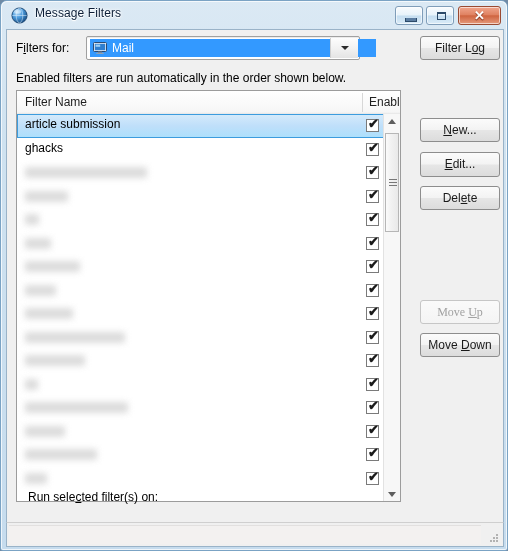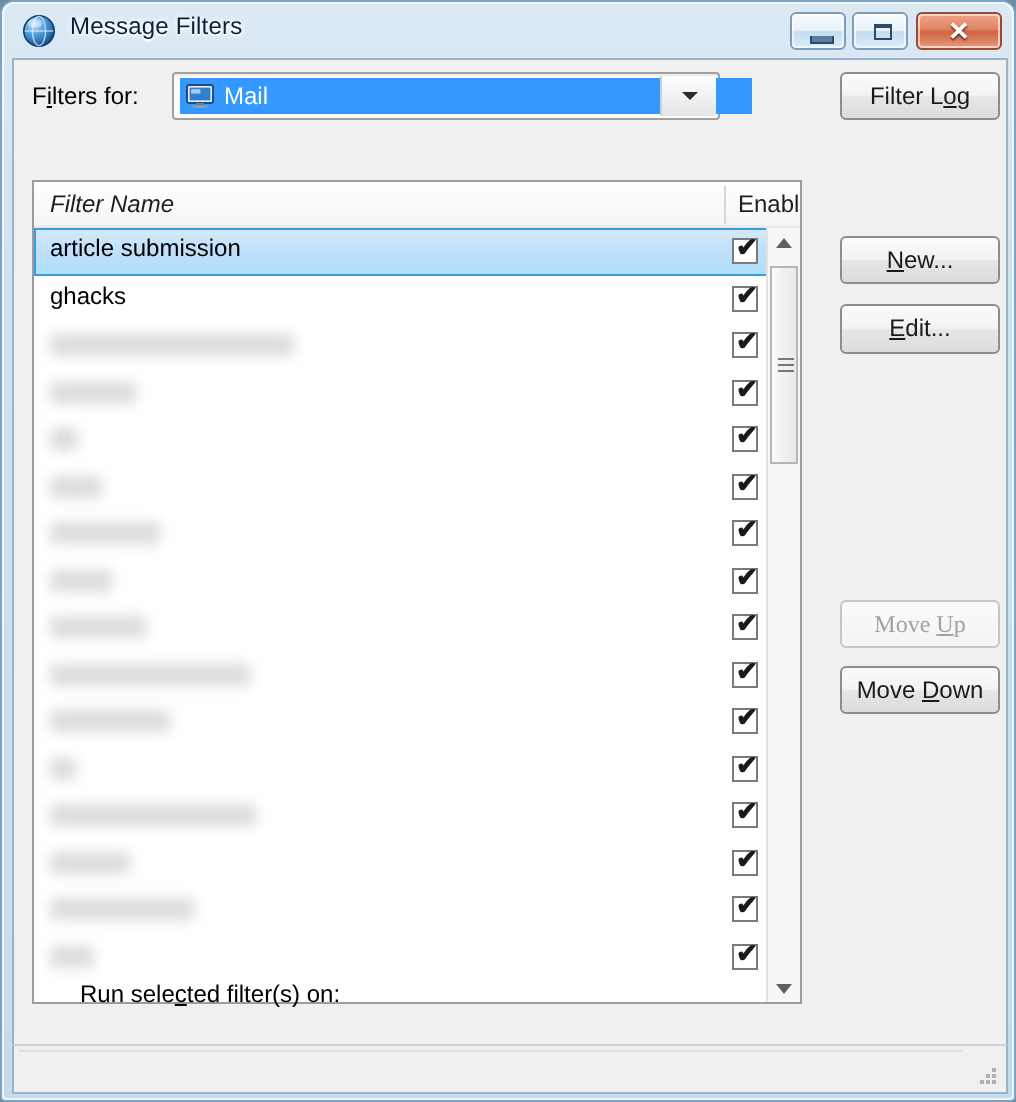"Enabled filters are run automatically" div.lbl { html: none -> <div>Enabled filters are run automatically in the order shown below.</div> }
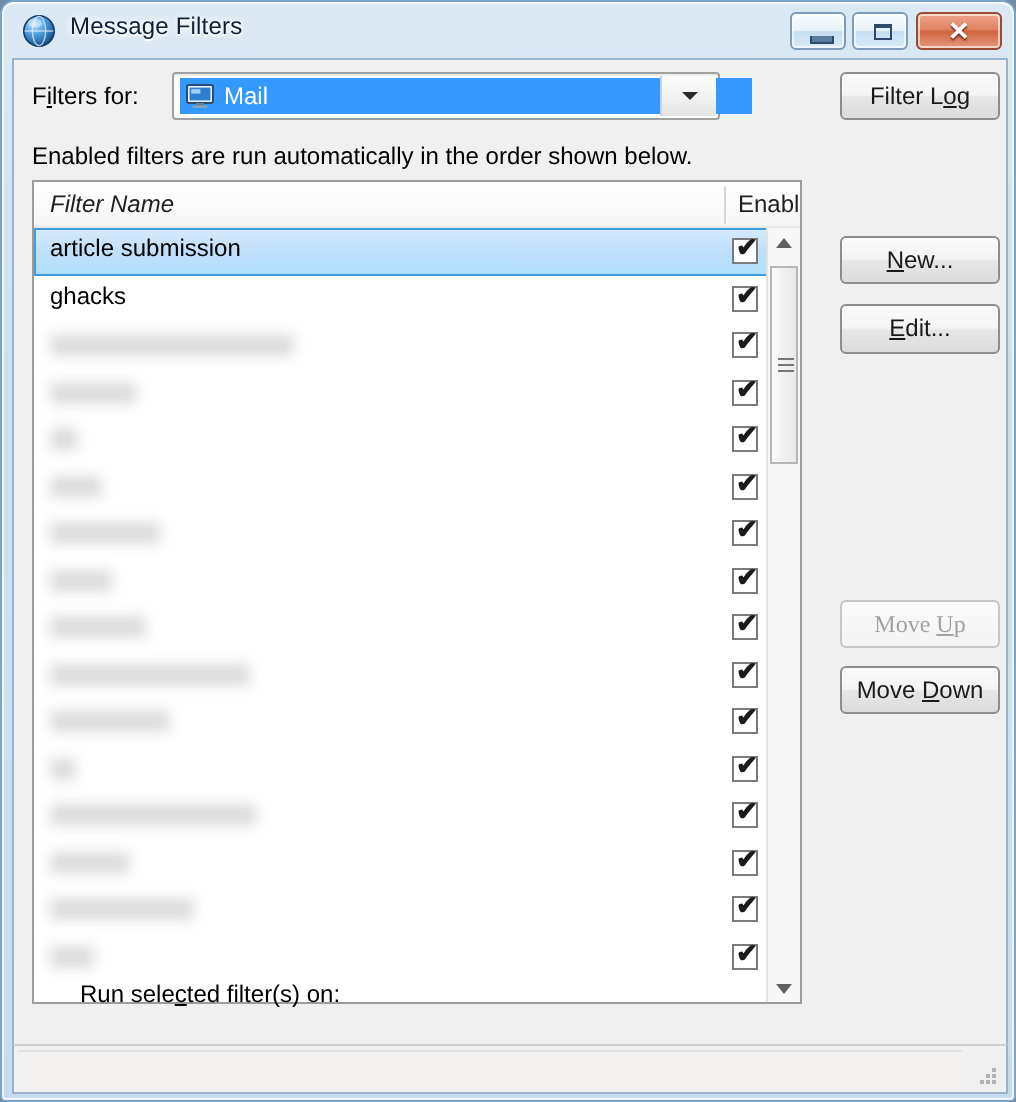"Filter Name" #hdr-name { font-style: italic -> none }
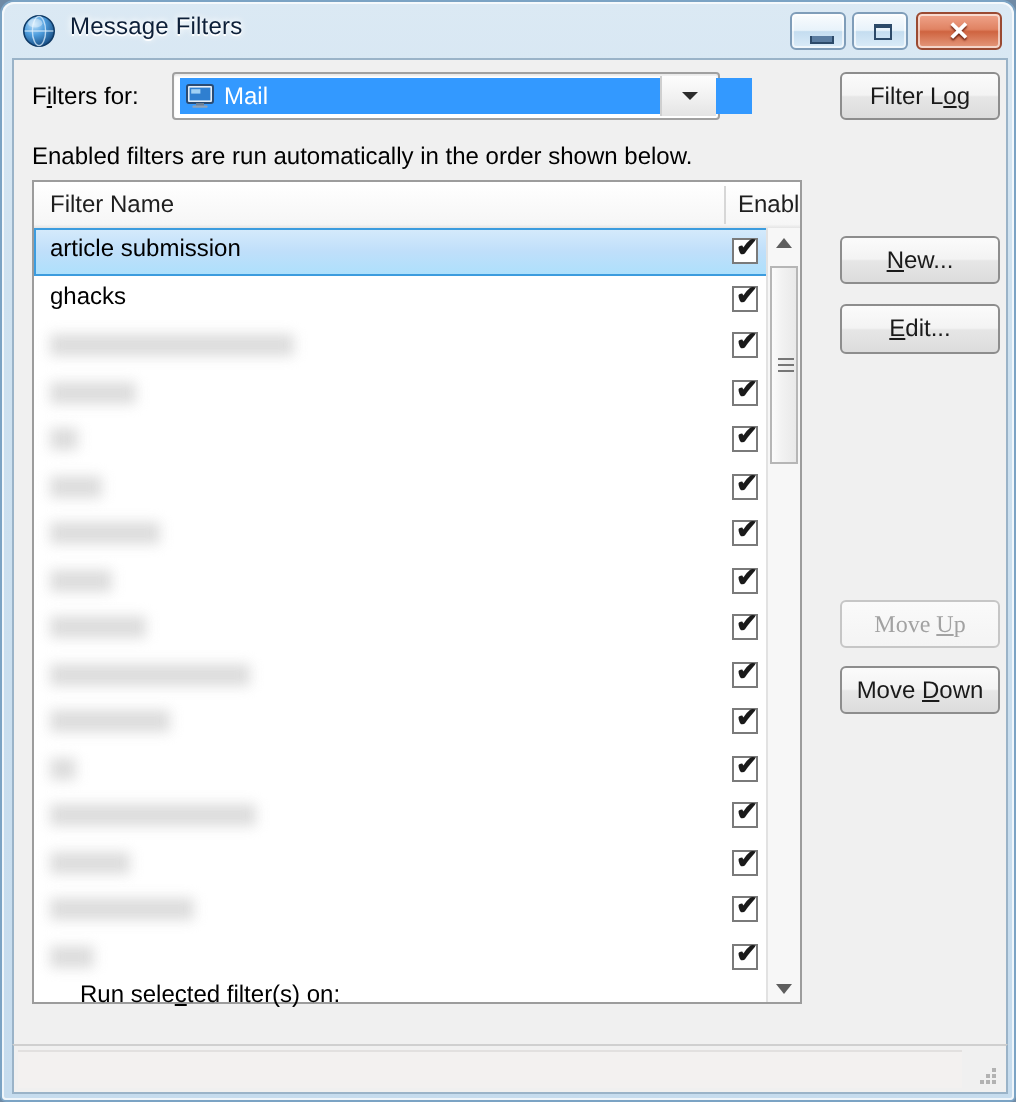"Delete" div.btn { html: none -> <div><span>Del</span><u>e</u><span>te</span></div> }
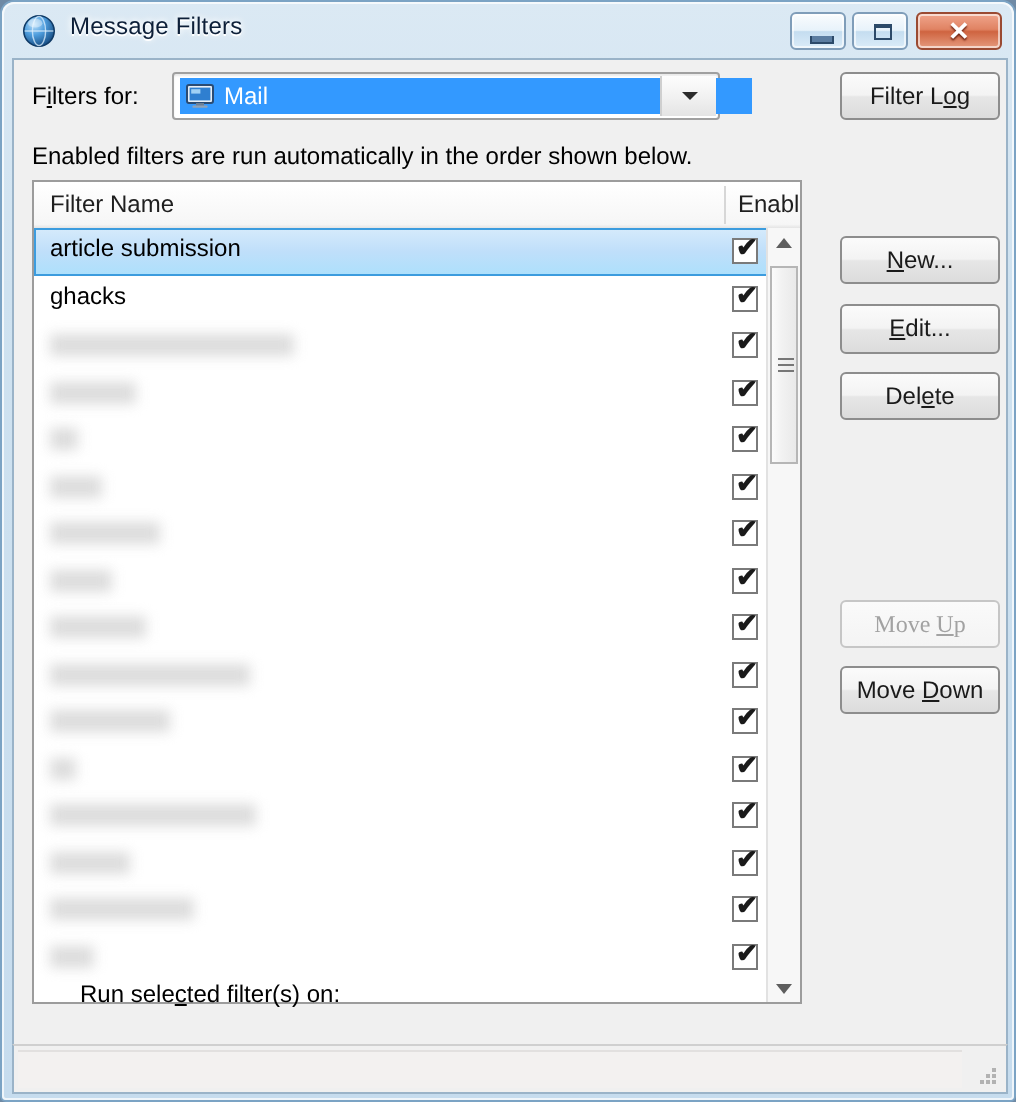"Run selected filter(s) on:" #lbl-run-on { left: 16px -> 4px }
